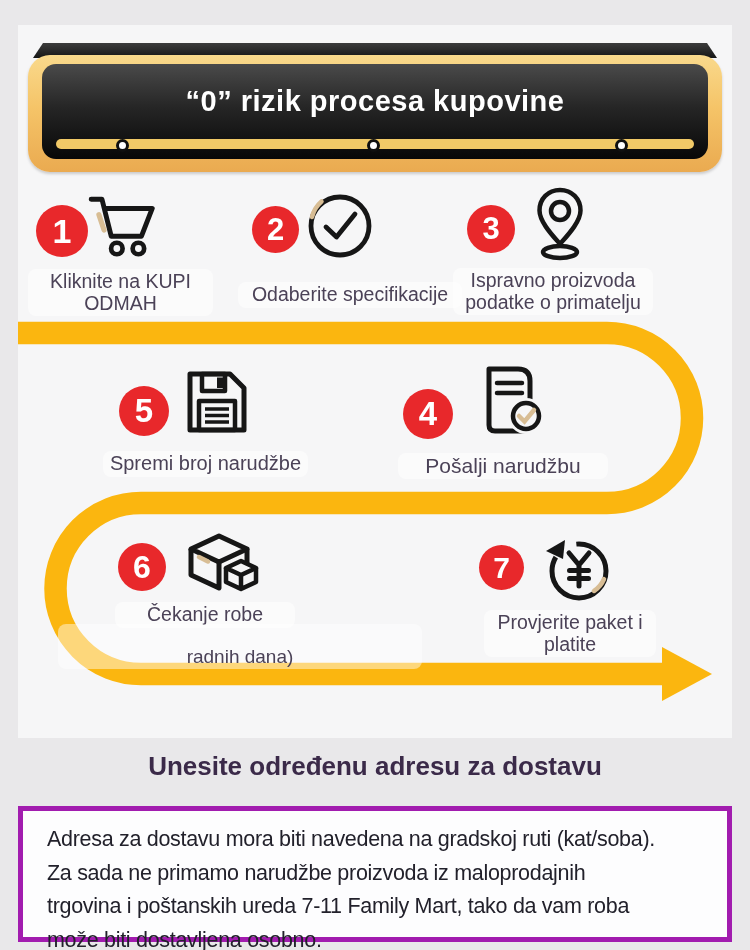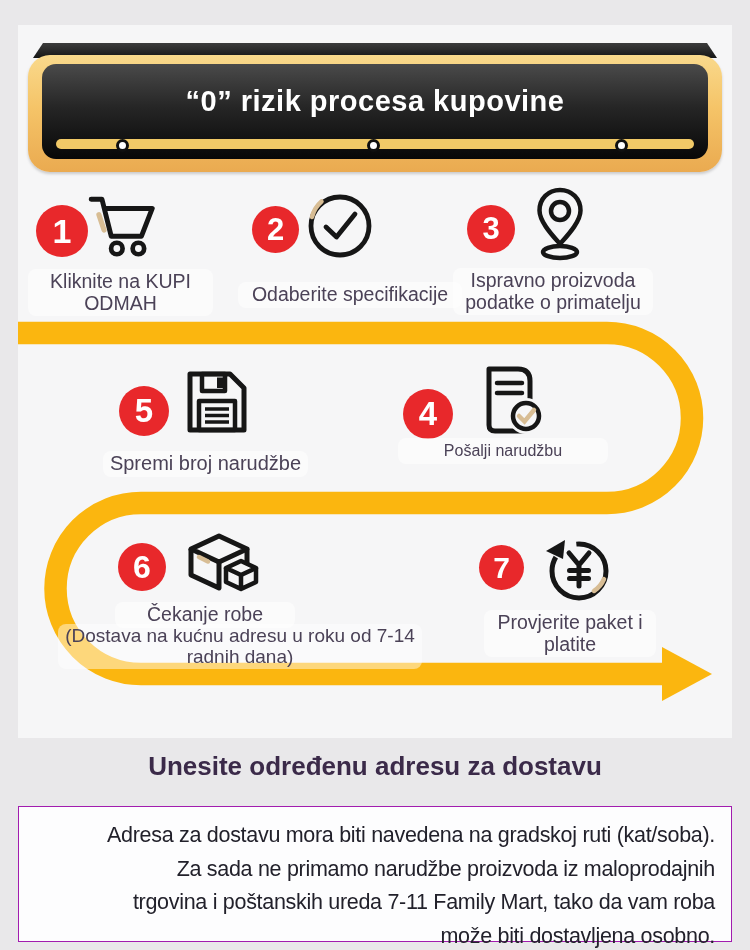"Pošalji narudžbu" .l4 { font-size: 16px -> 21px; top: 438px -> 453px }
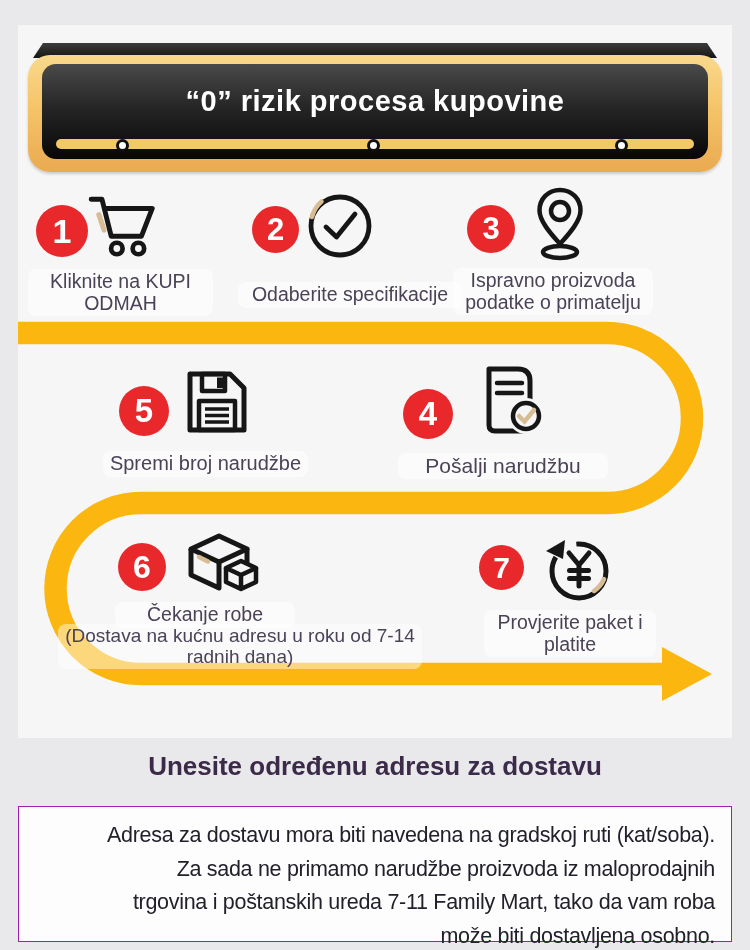"(Dostava na kućnu adresu u" span { html: <span>(Dostava na kućnu adresu u roku od 7-14</span> -> none }
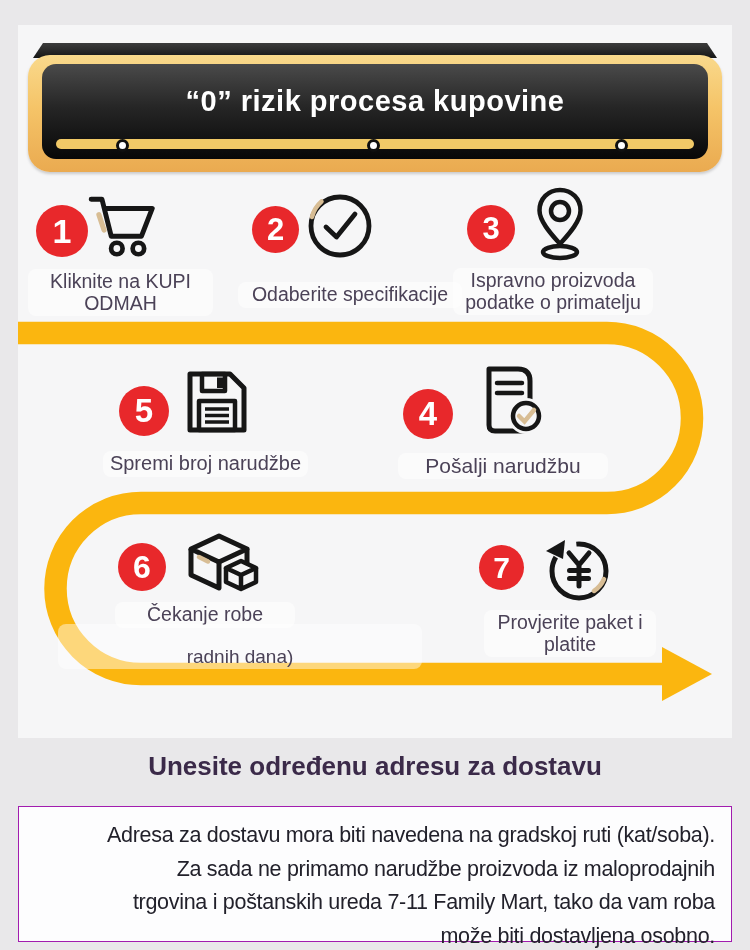"Adresa za dostavu mora biti" .info-box { border: 1px solid #a21caf -> 5px solid #a21caf; text-align: right -> none }
